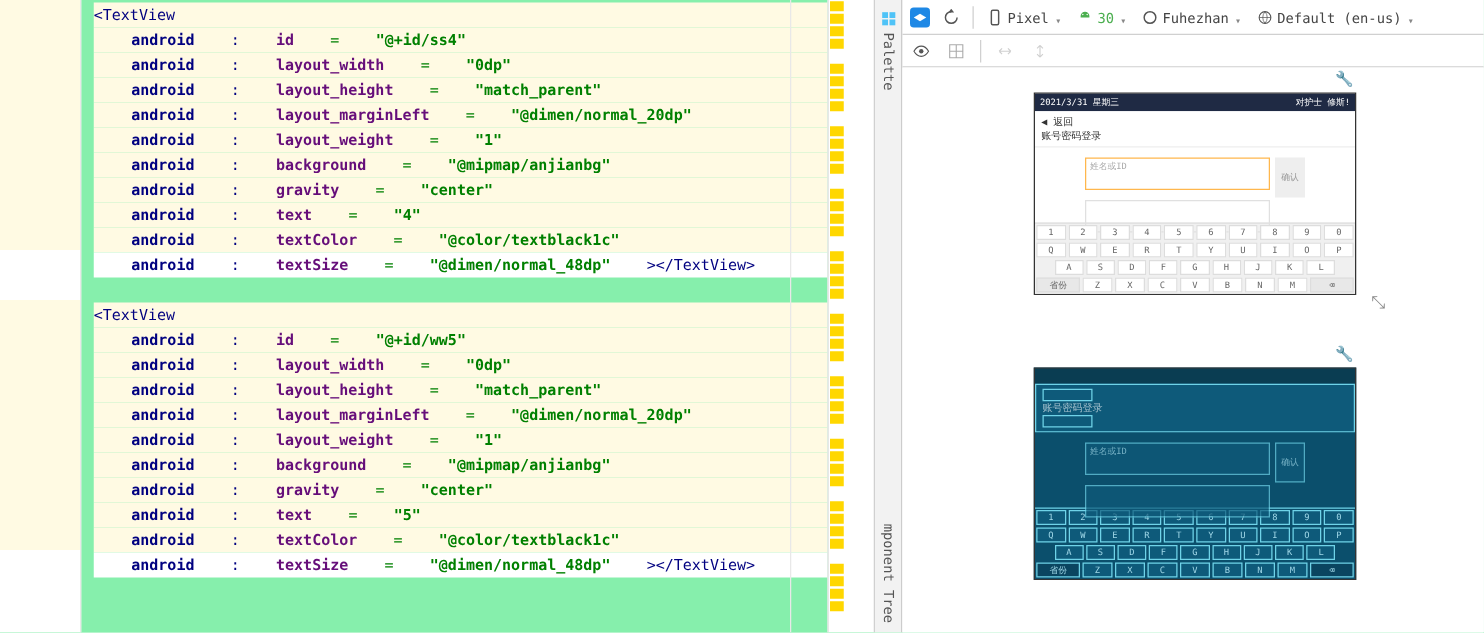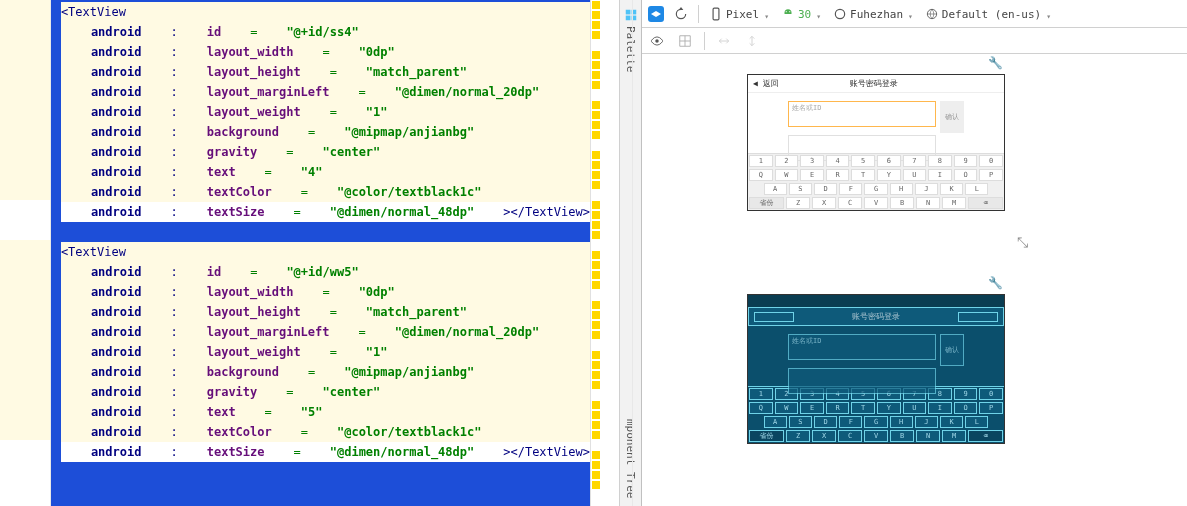"<TextView" .editor-pane { background: #1d4ed8 -> #86efac; width: 620px -> 700px }
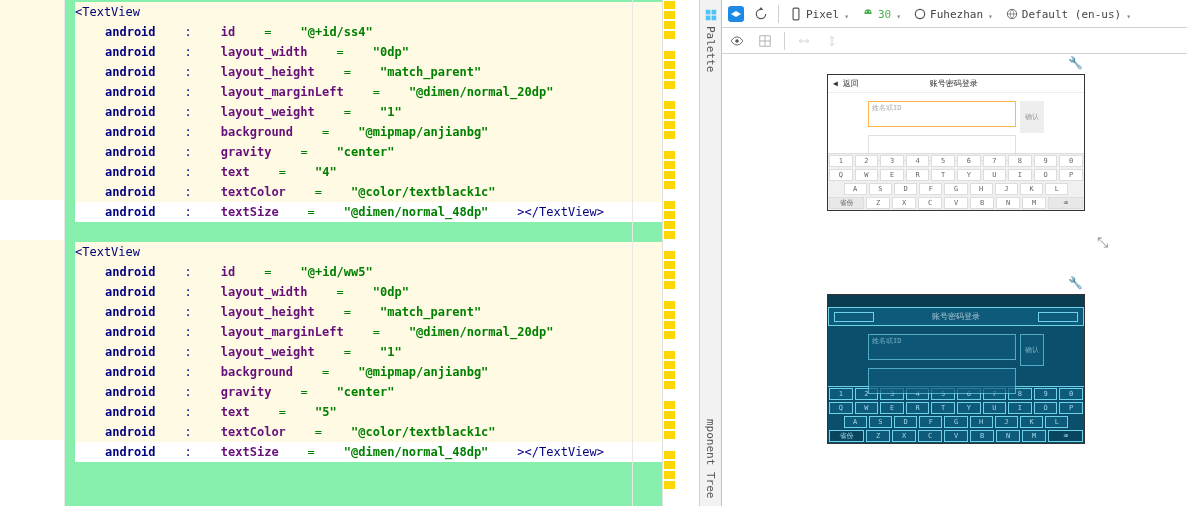"2021/3/31 星期三" div.statusbar { html: none -> <div> <span>2021/3/31 星期三</span> <span>对护士 修斯! </span> </div> }
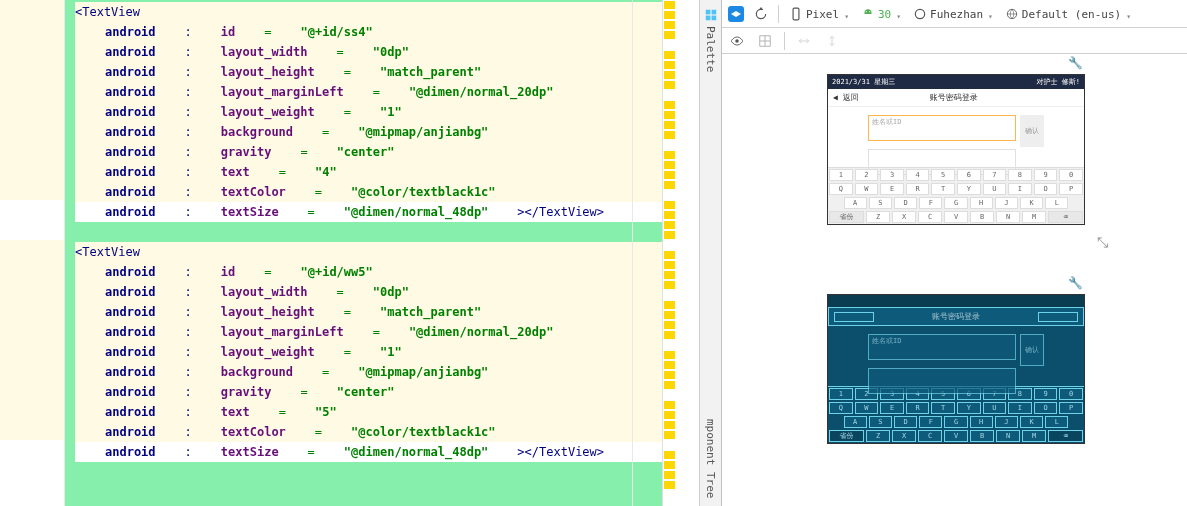"◀ 返回" .actionbar { align-items: center -> flex-start; flex-direction: none -> column }
